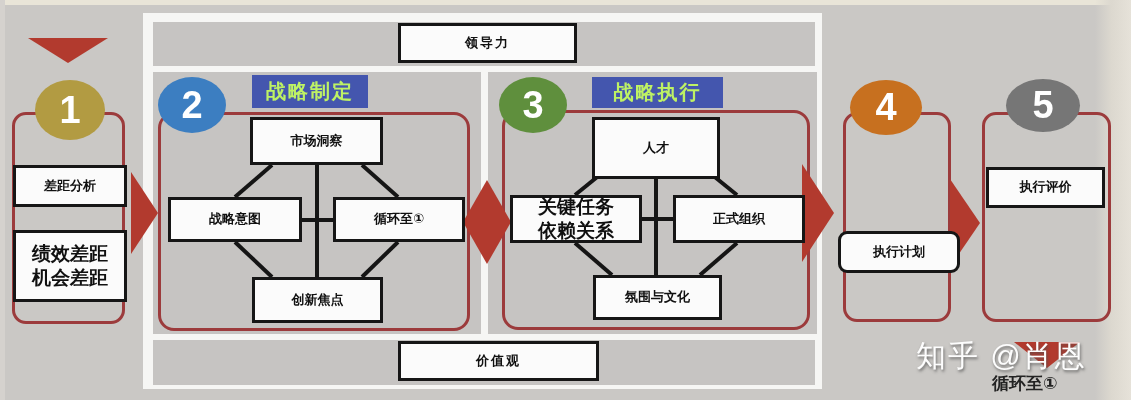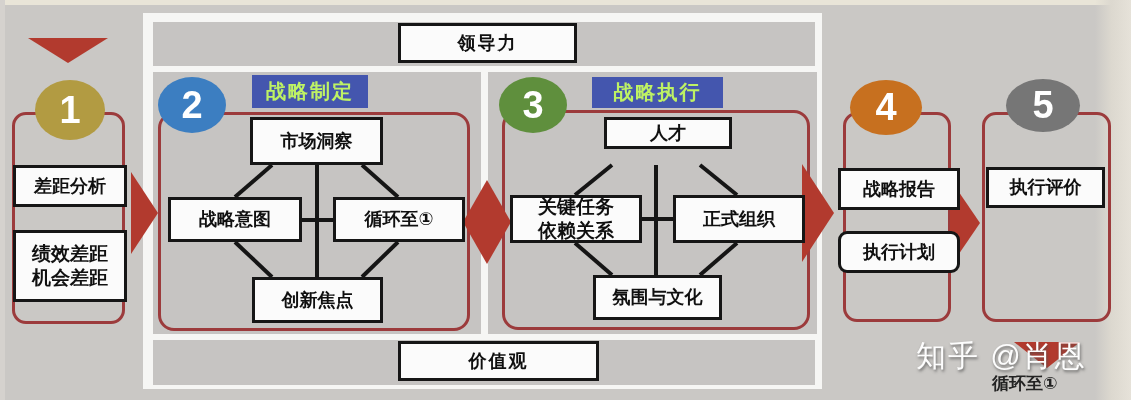"领导力" .wbox { font-size: 18px -> 13px }
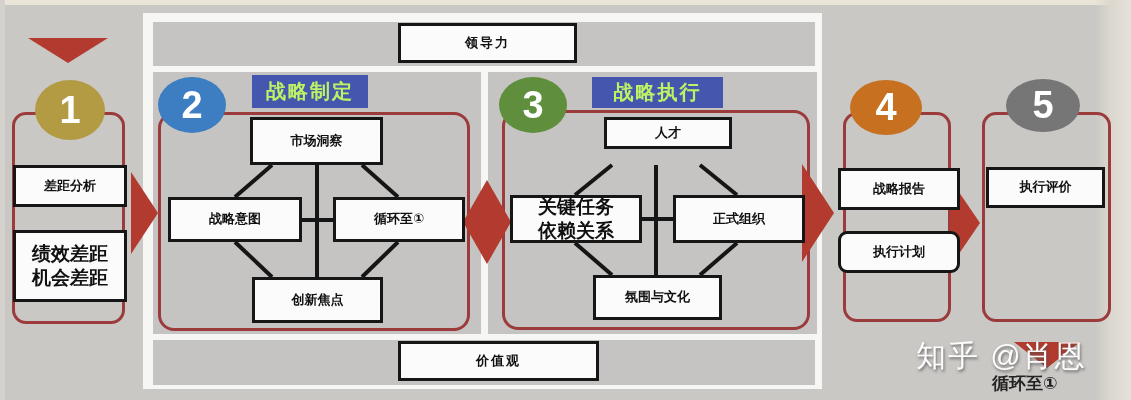"人才" div.wbox { height: 32px -> 62px; margin-left: 12px -> none }
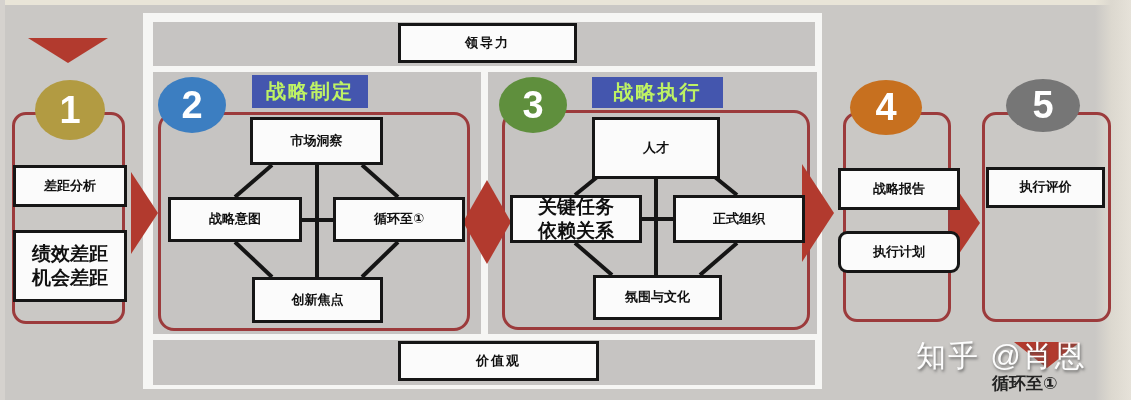"战略报告" div.wbox { html: <div>战略报告</div> -> none }
